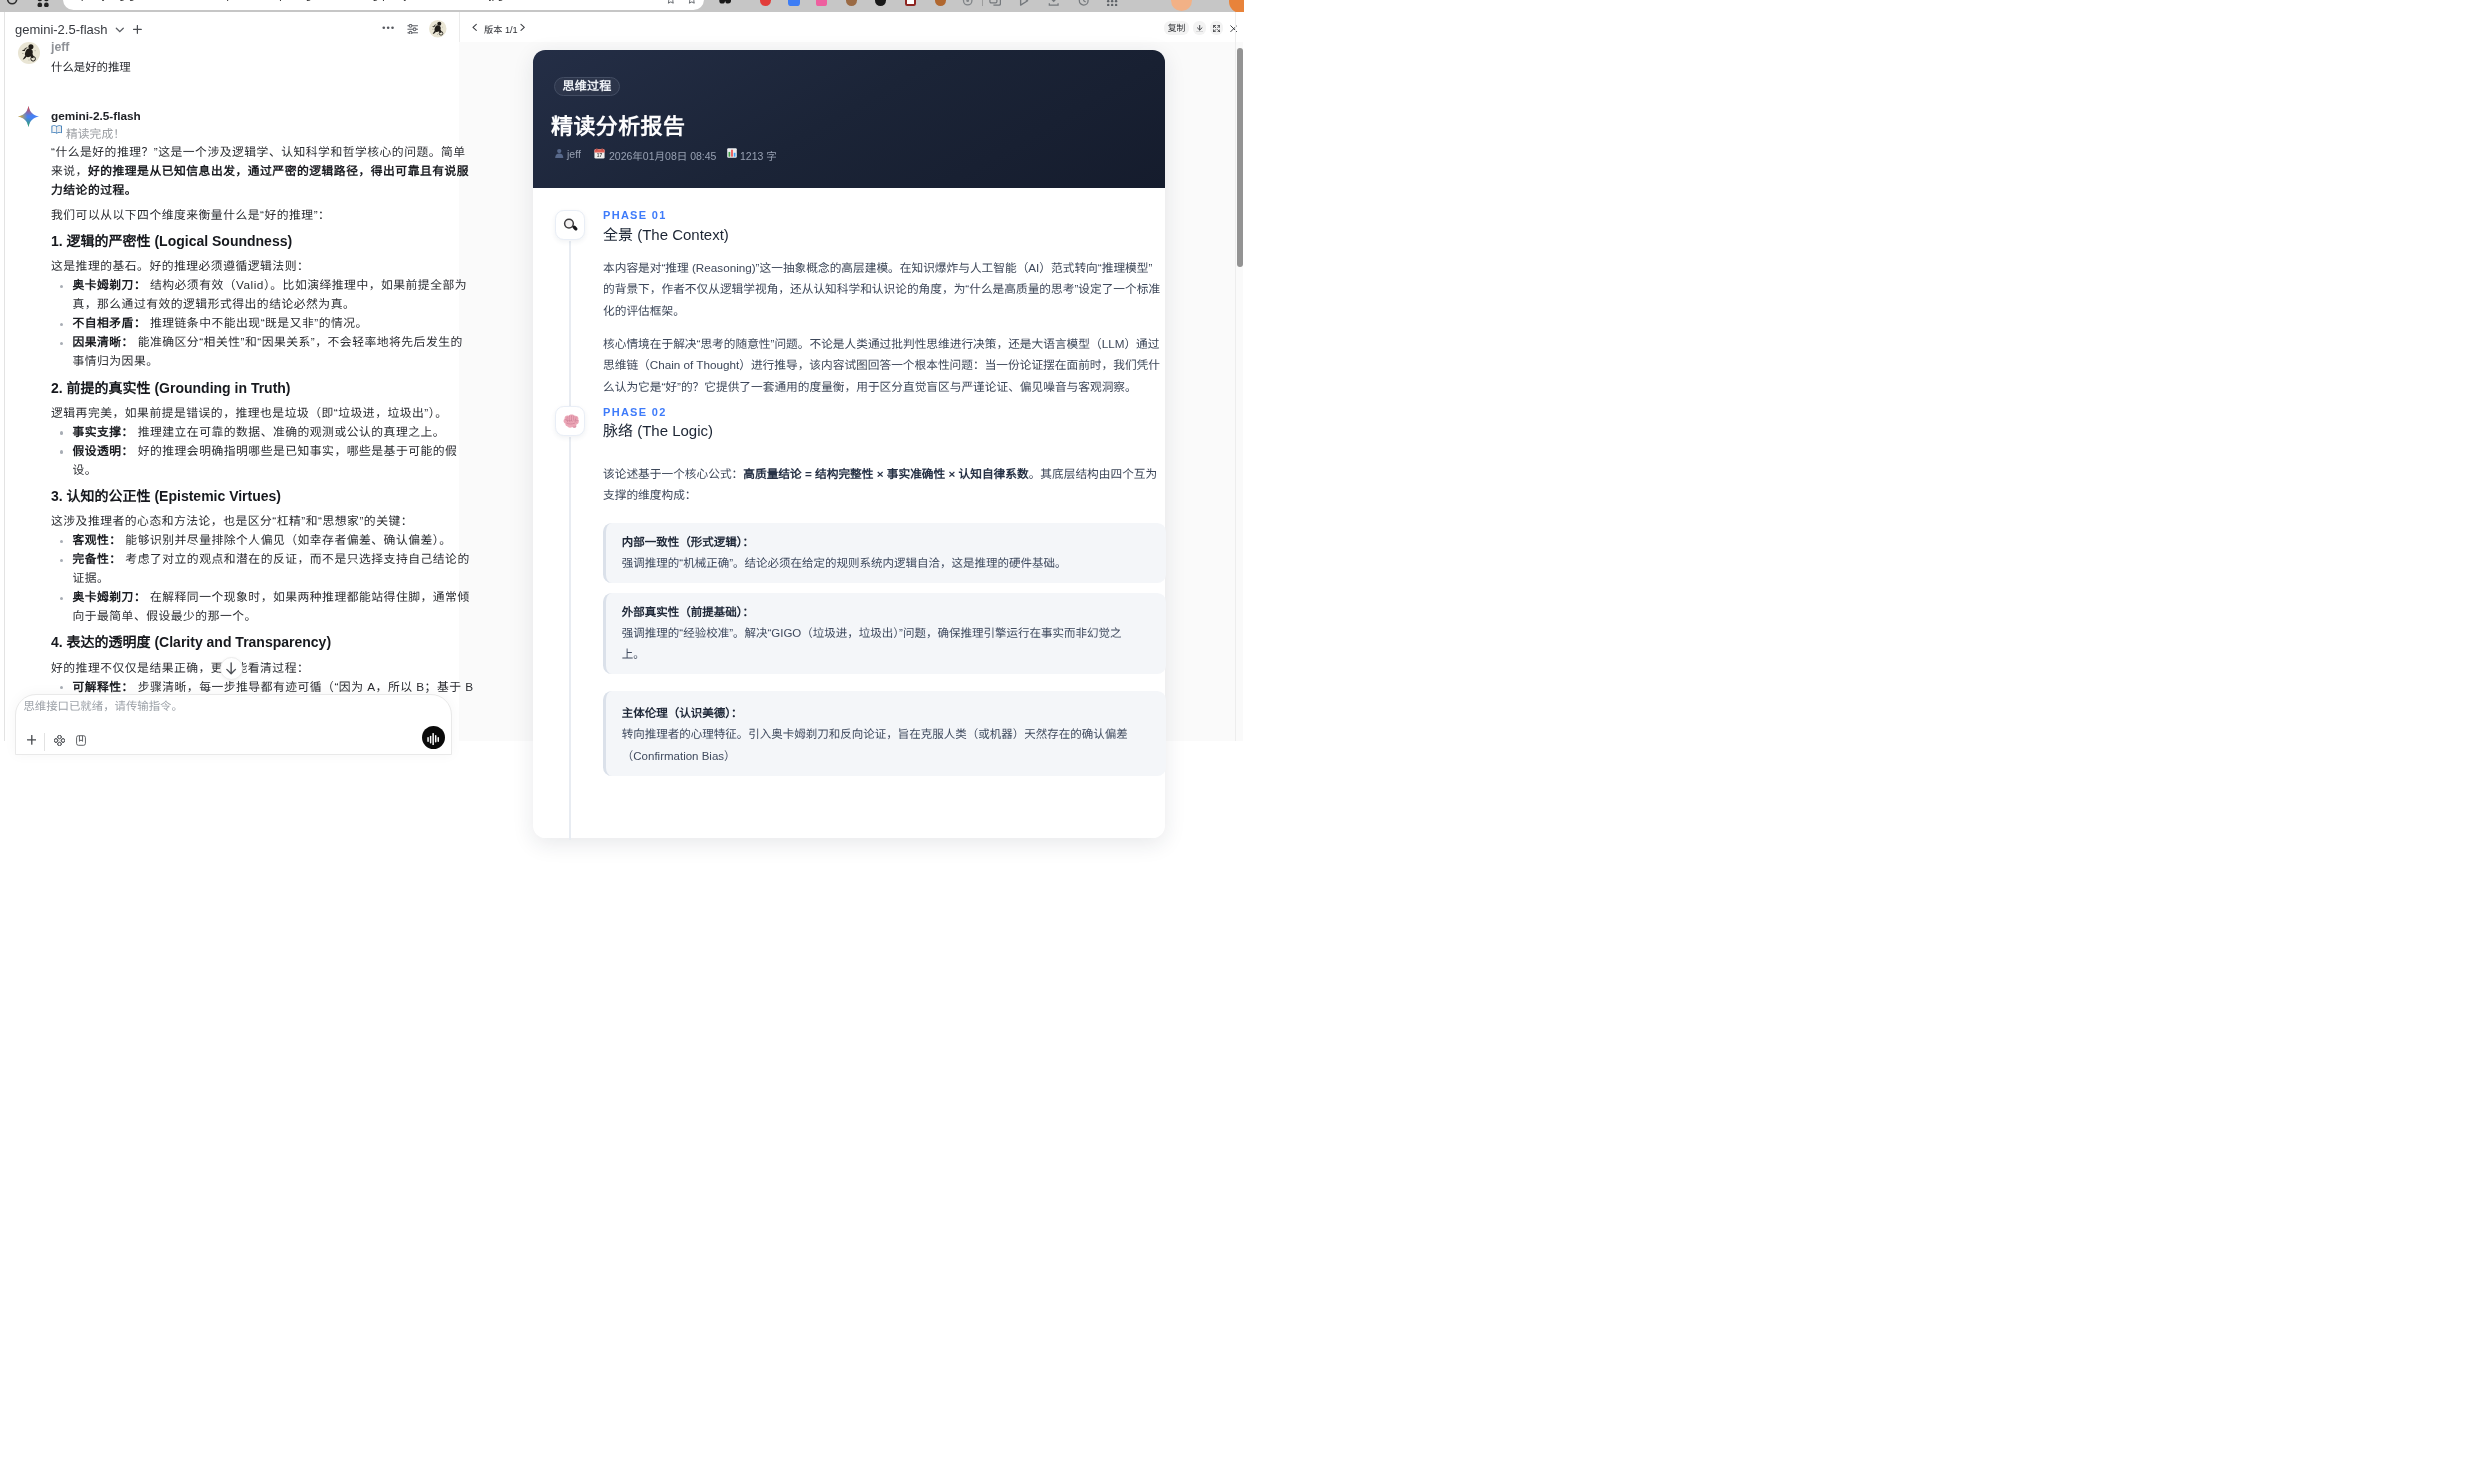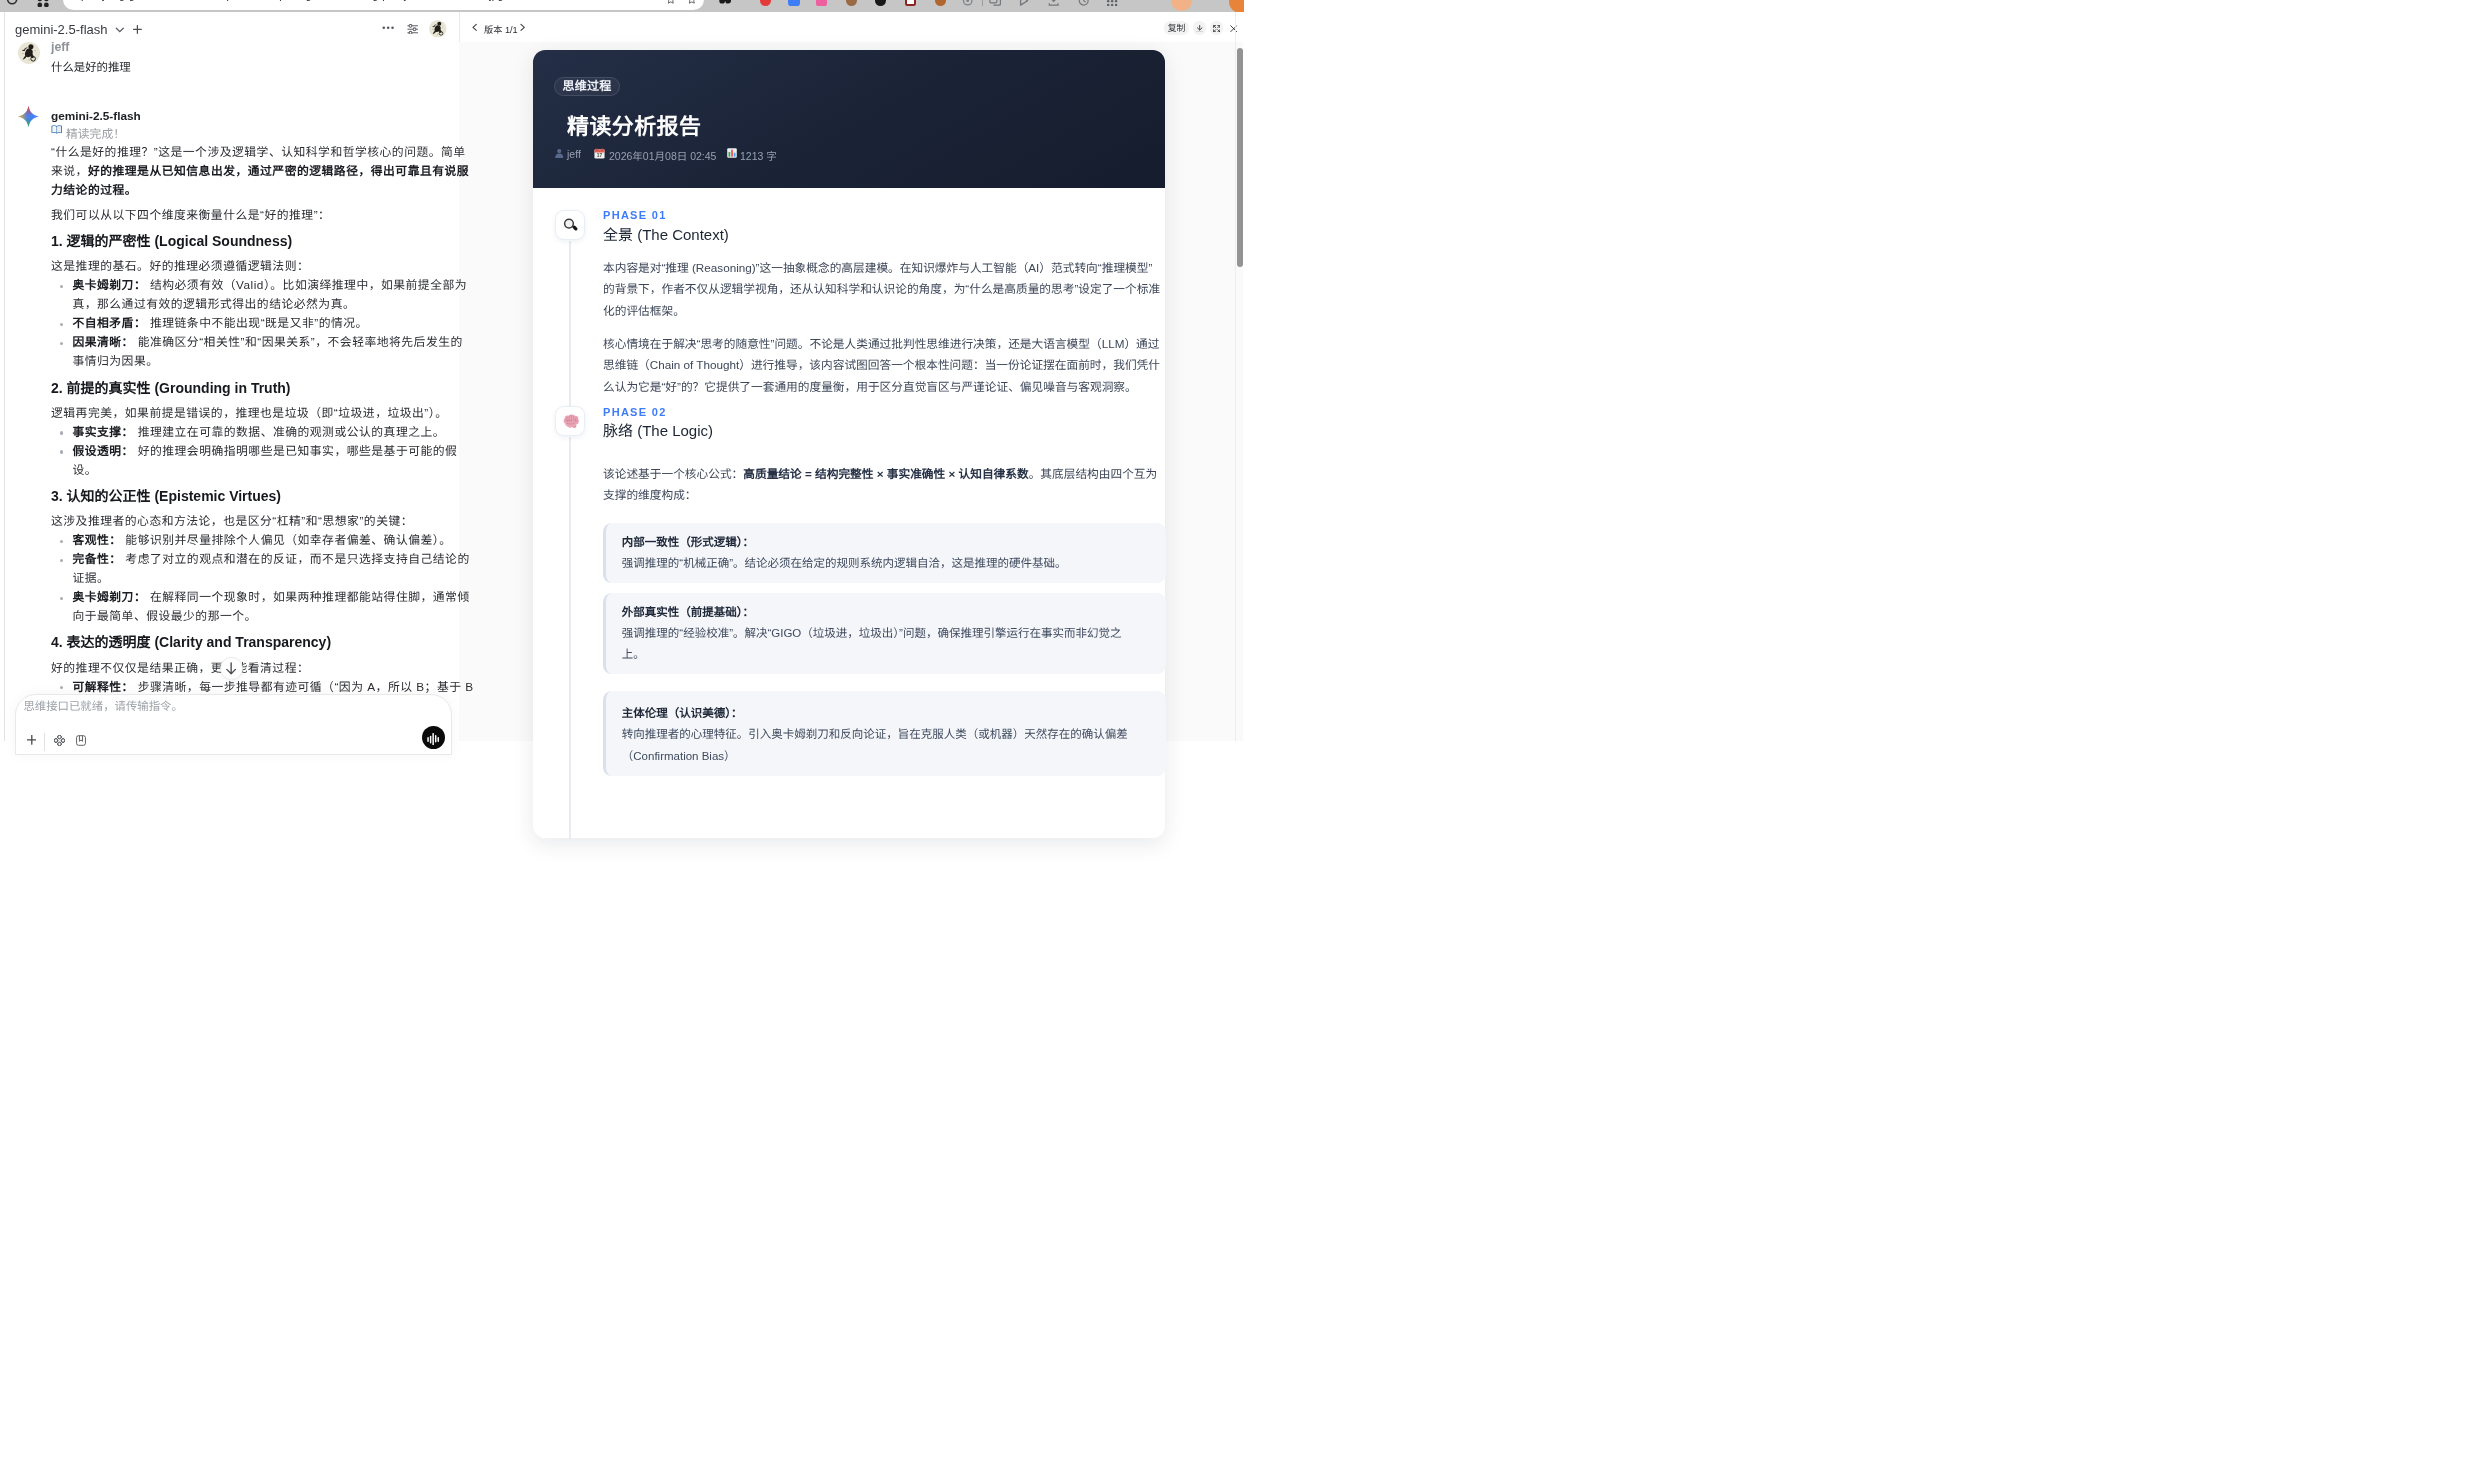"精读分析报告" #doctitle { left: 34px -> 18px }
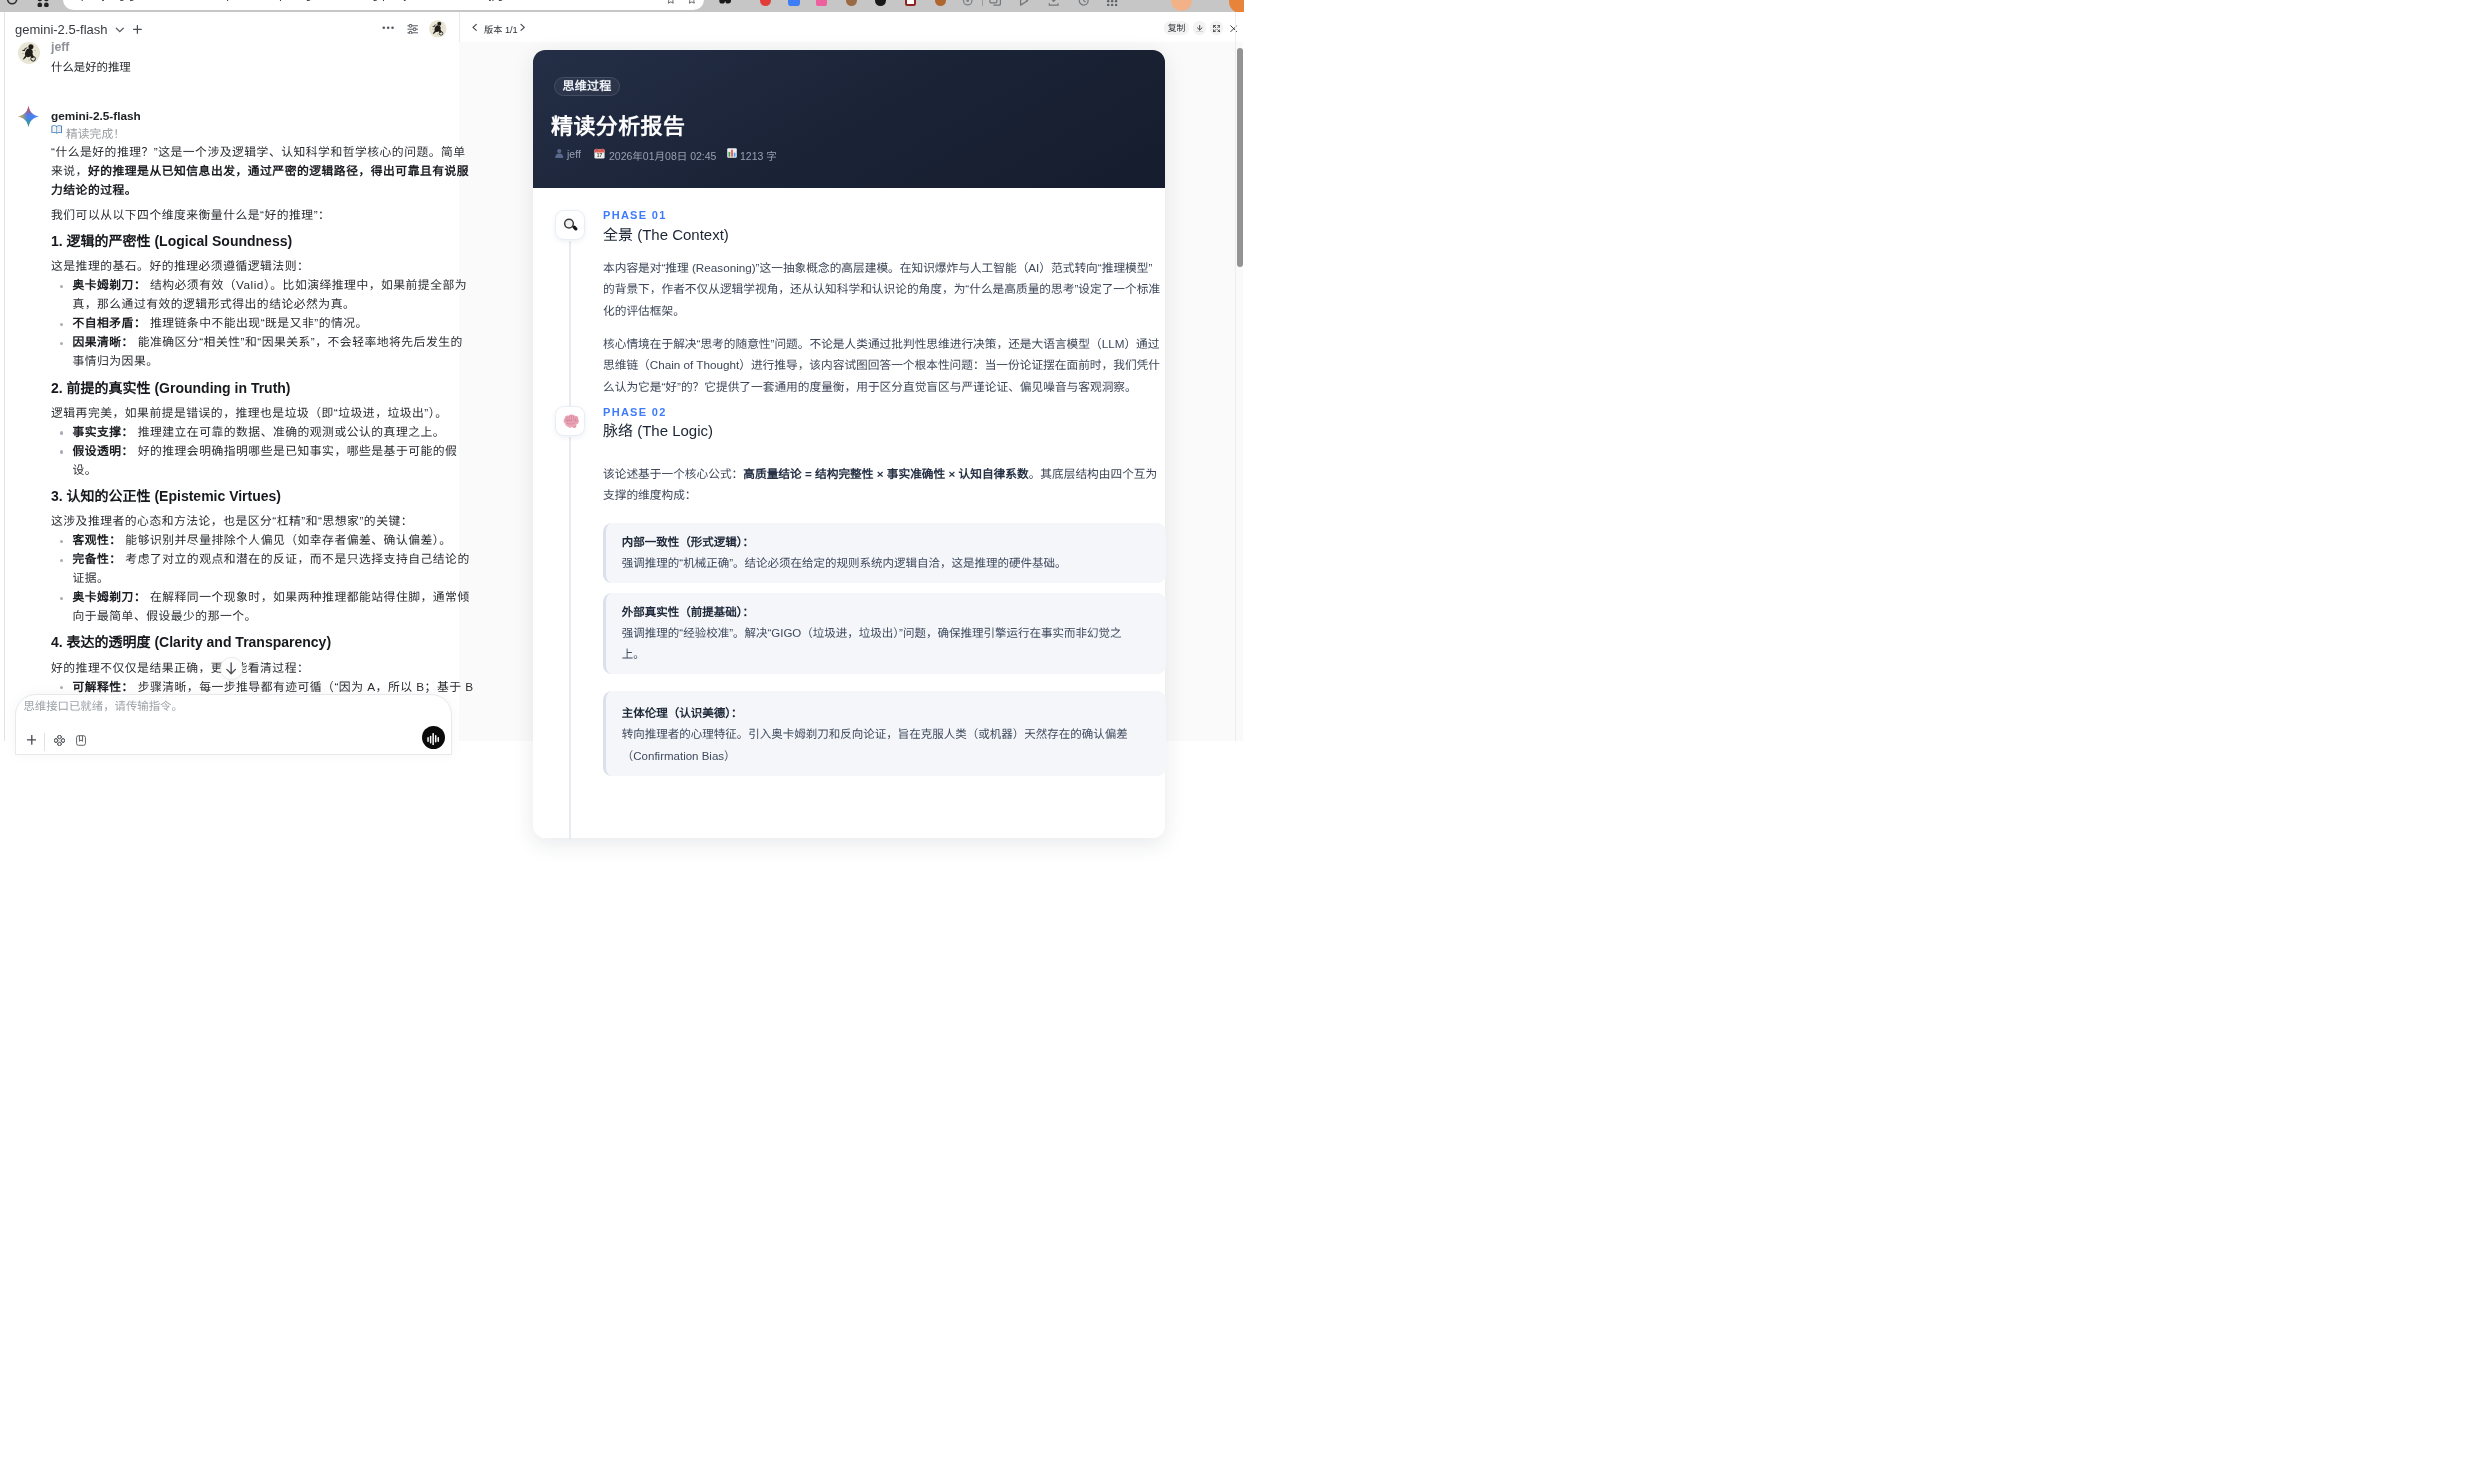"2026年01月08日 02:45" div.meta { text: 02:45 -> 08:45 }
